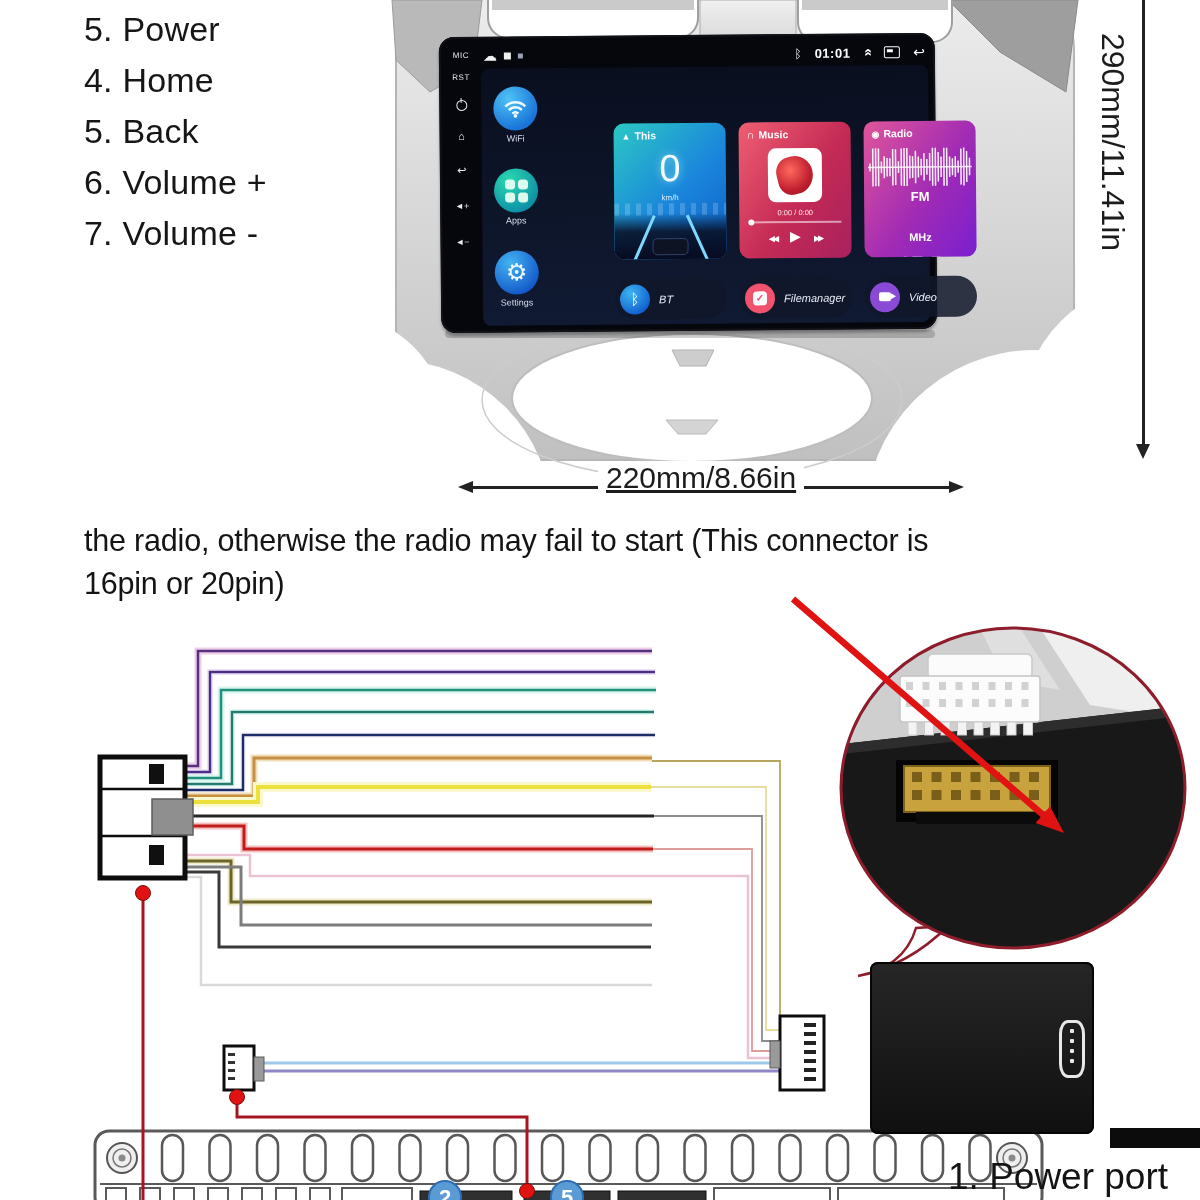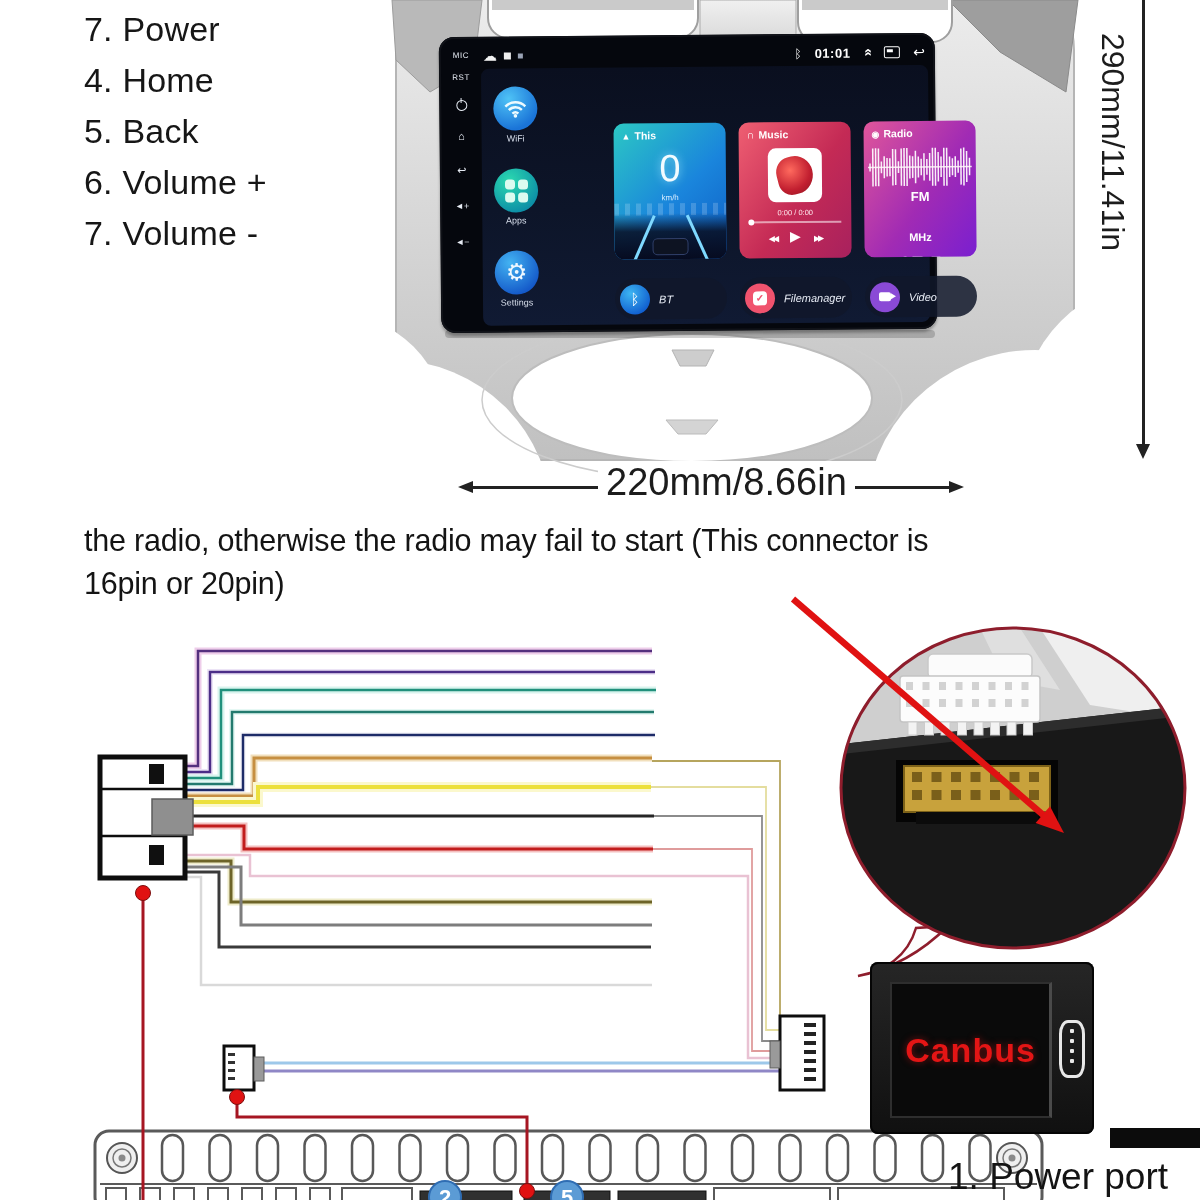"7. Power" div { text: 7 -> 5 }
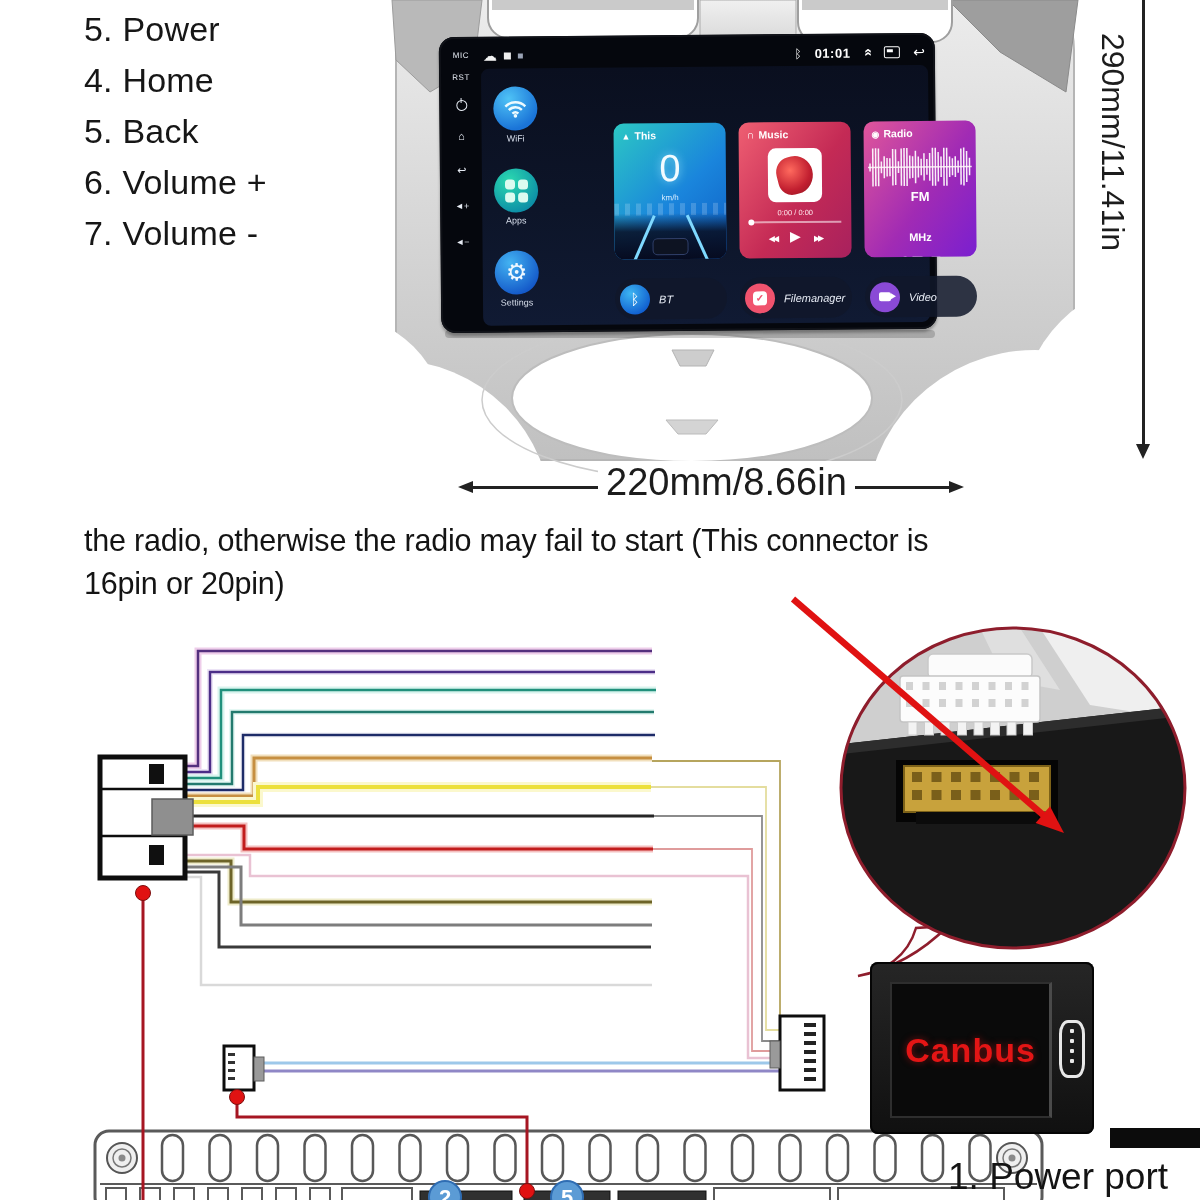"220mm/8.66in" #dim-h-label { font-size: 38px -> 30px; text-decoration: none -> underline }
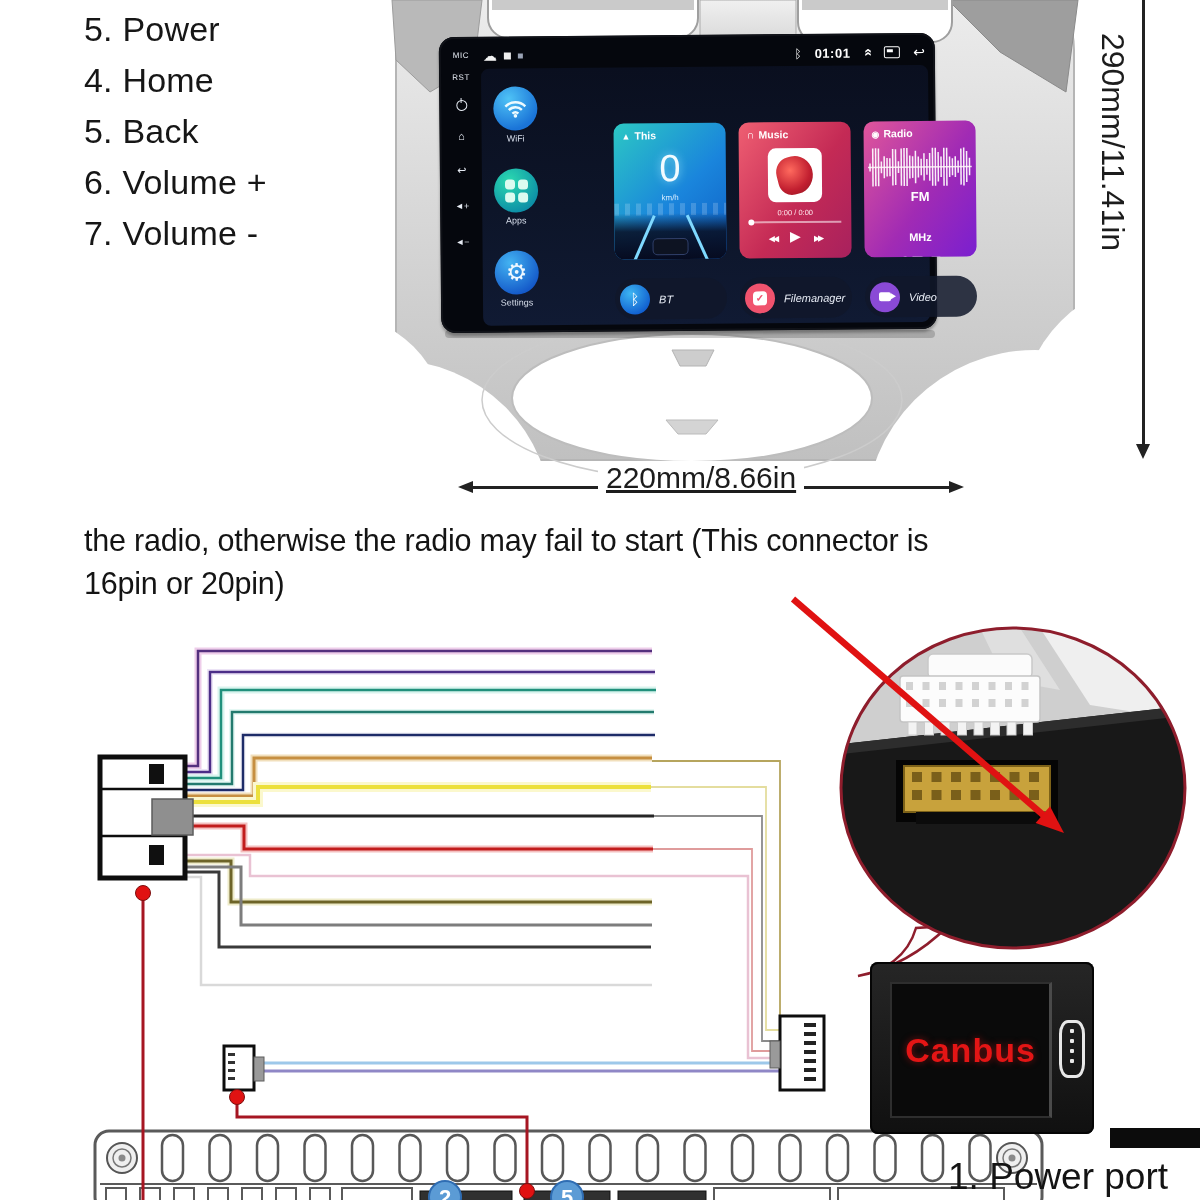"Canbus" div { html: <div> <span>Canbus</span> </div> -> none }
